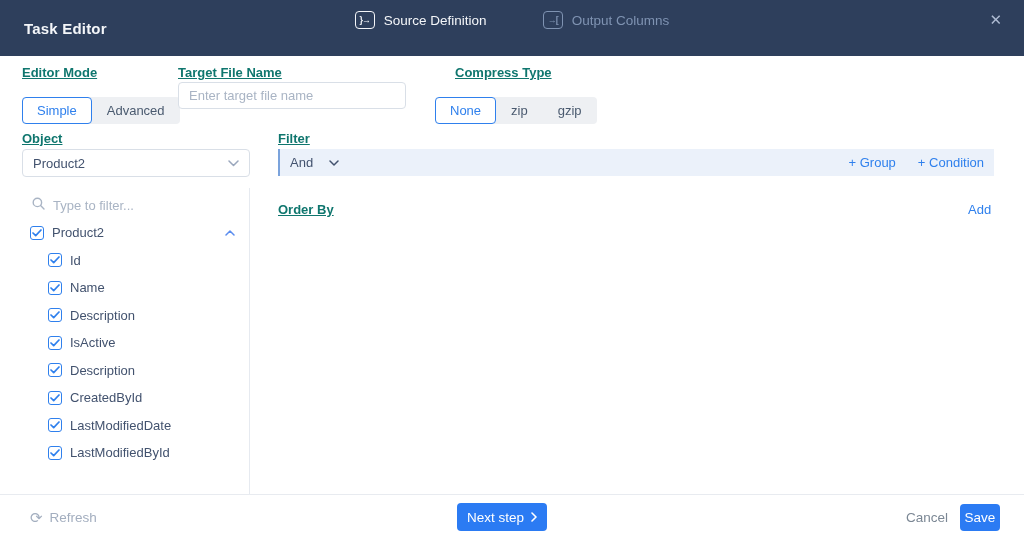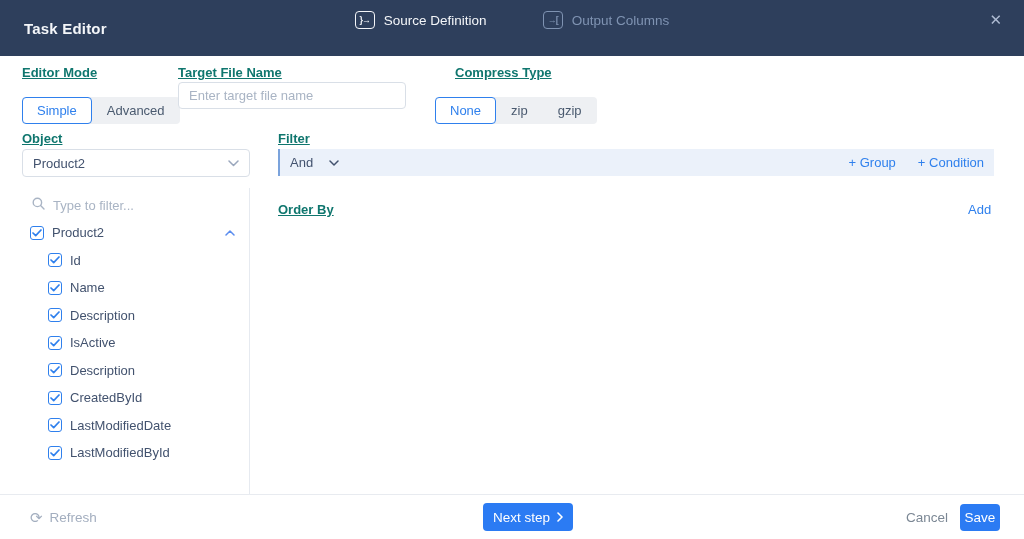"Next step" .btn-primary { margin-left: 26px -> none }
